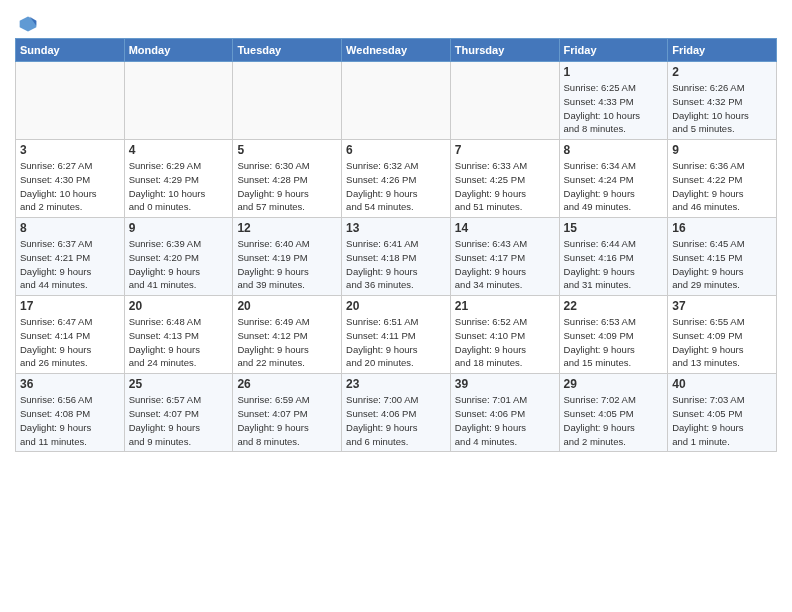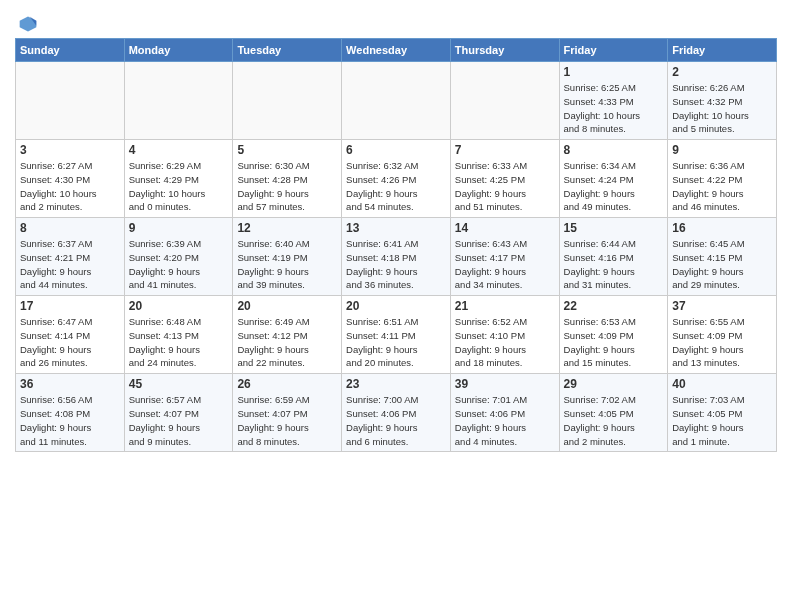"45" div.day-num { text: 45 -> 25 }
